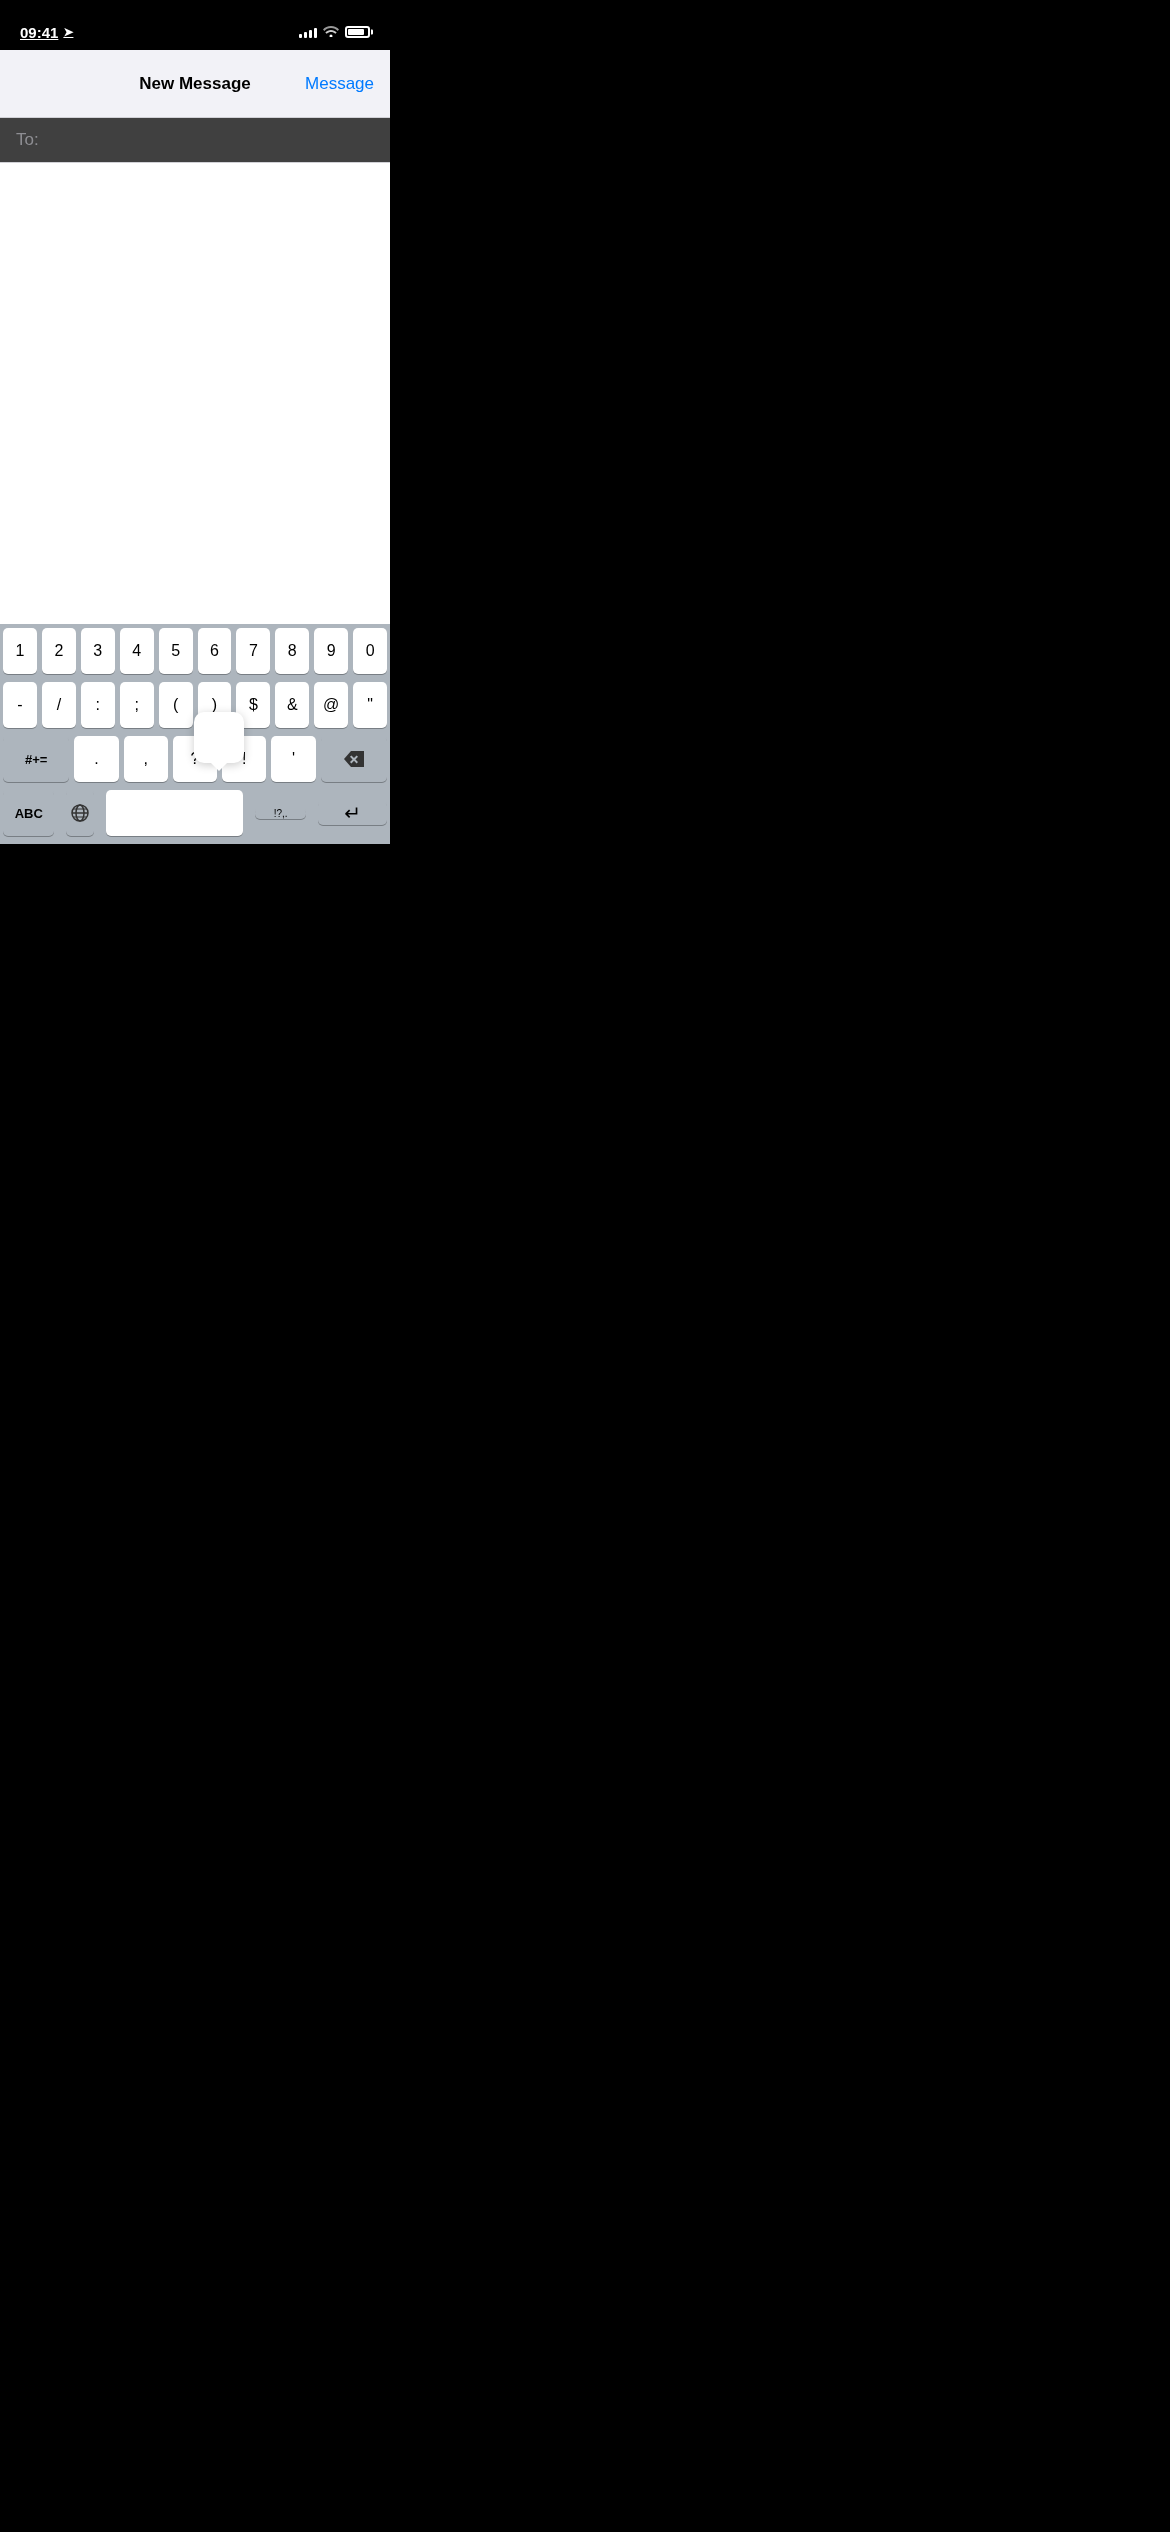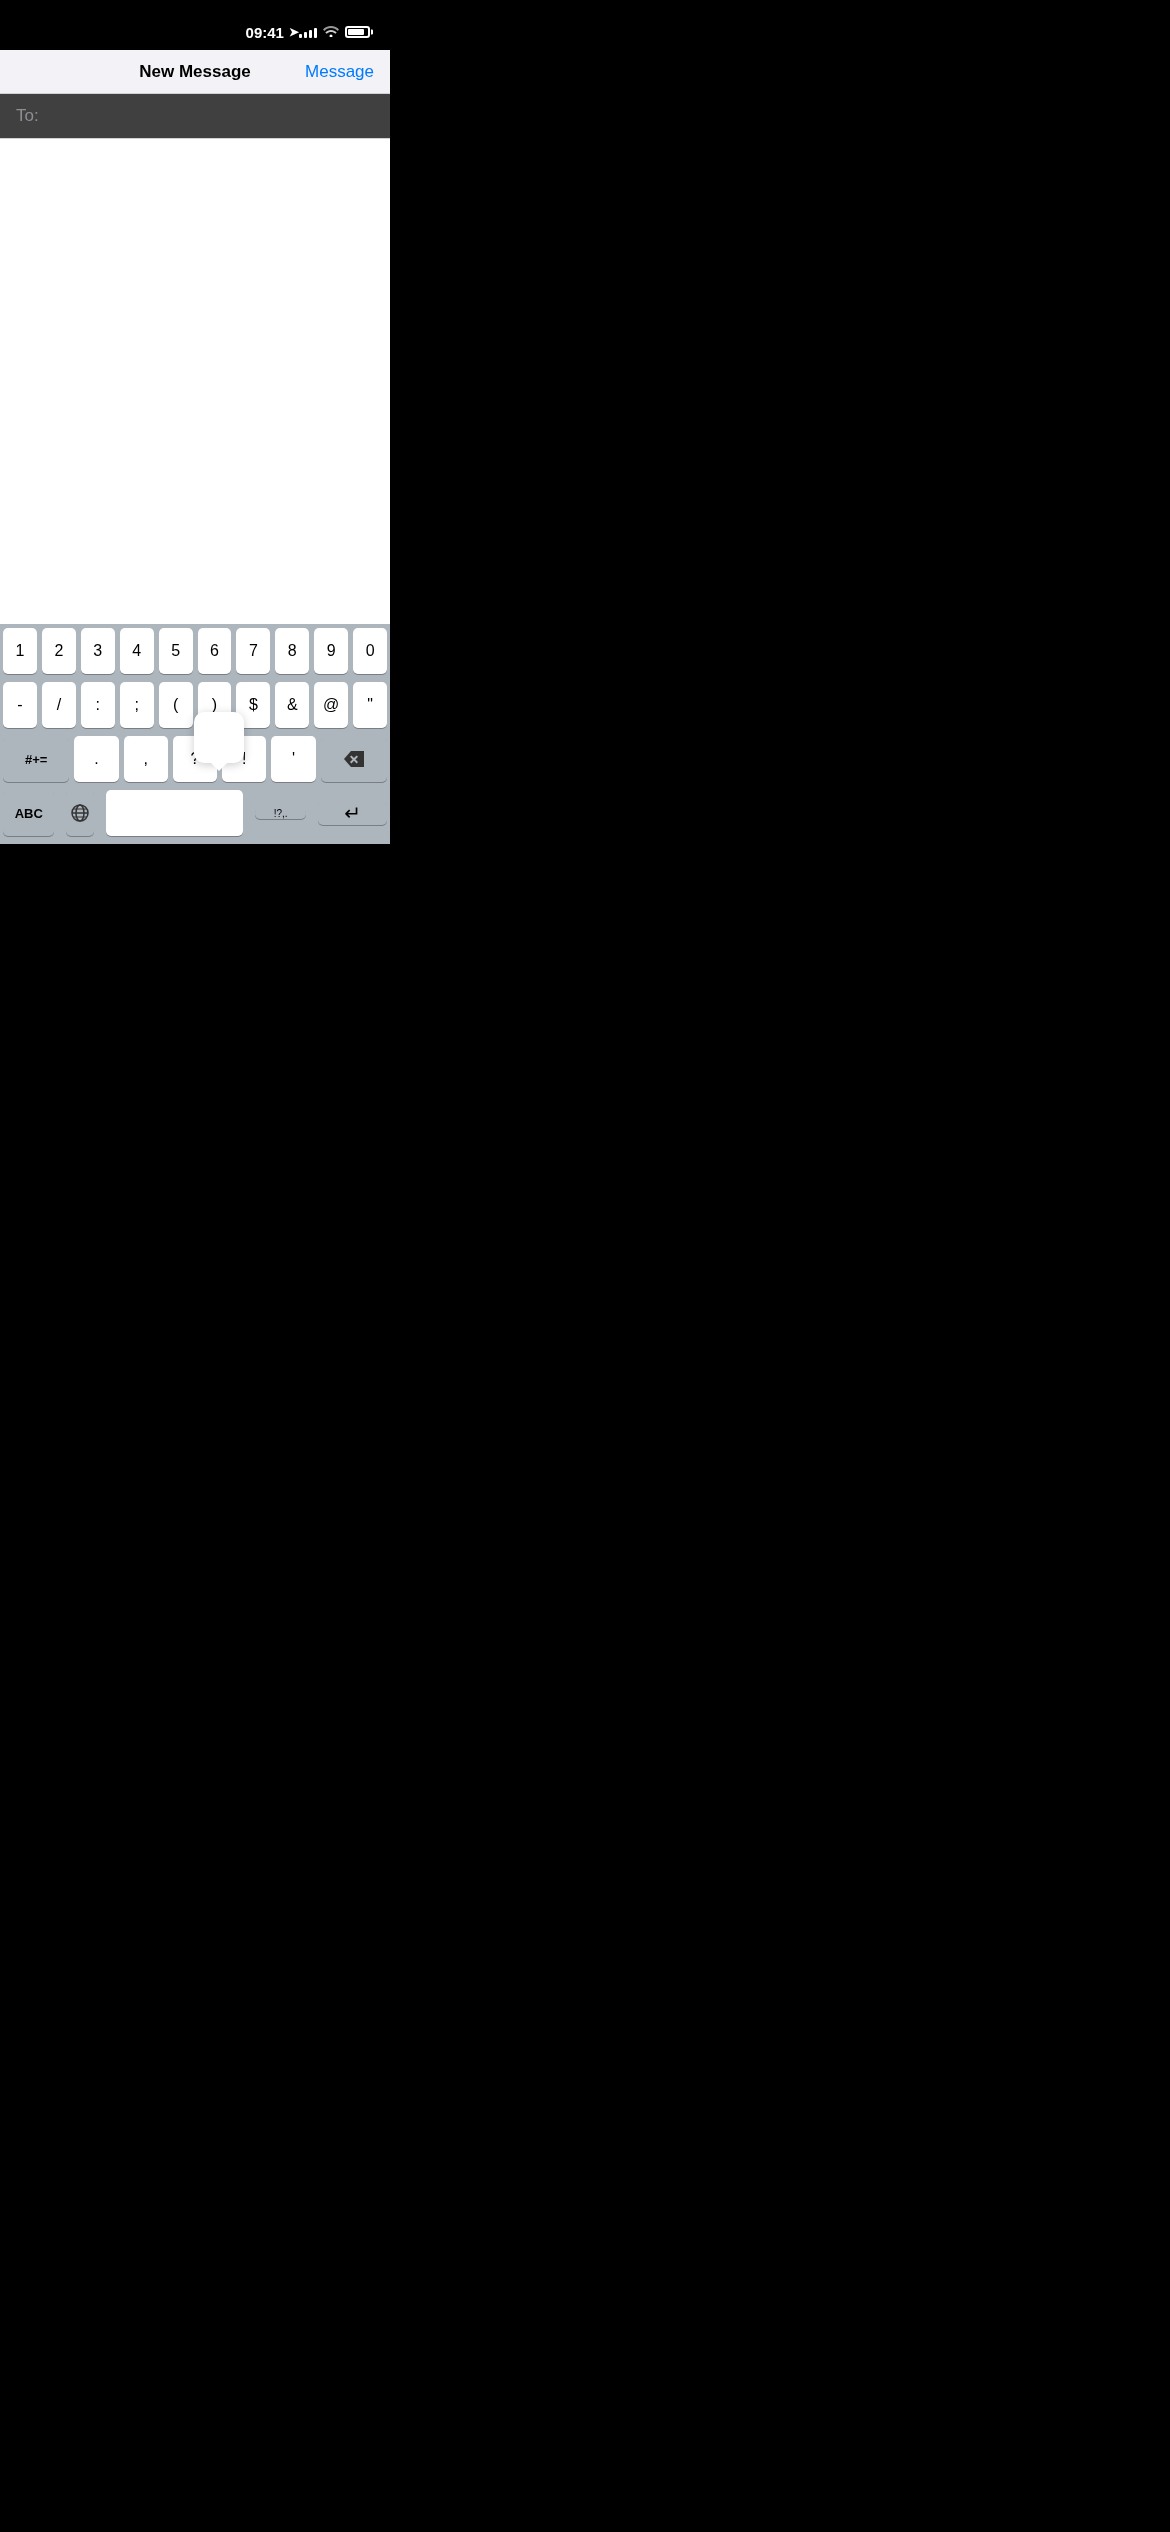"09:41" .status-bar { justify-content: flex-end -> space-between; text-decoration: none -> underline }
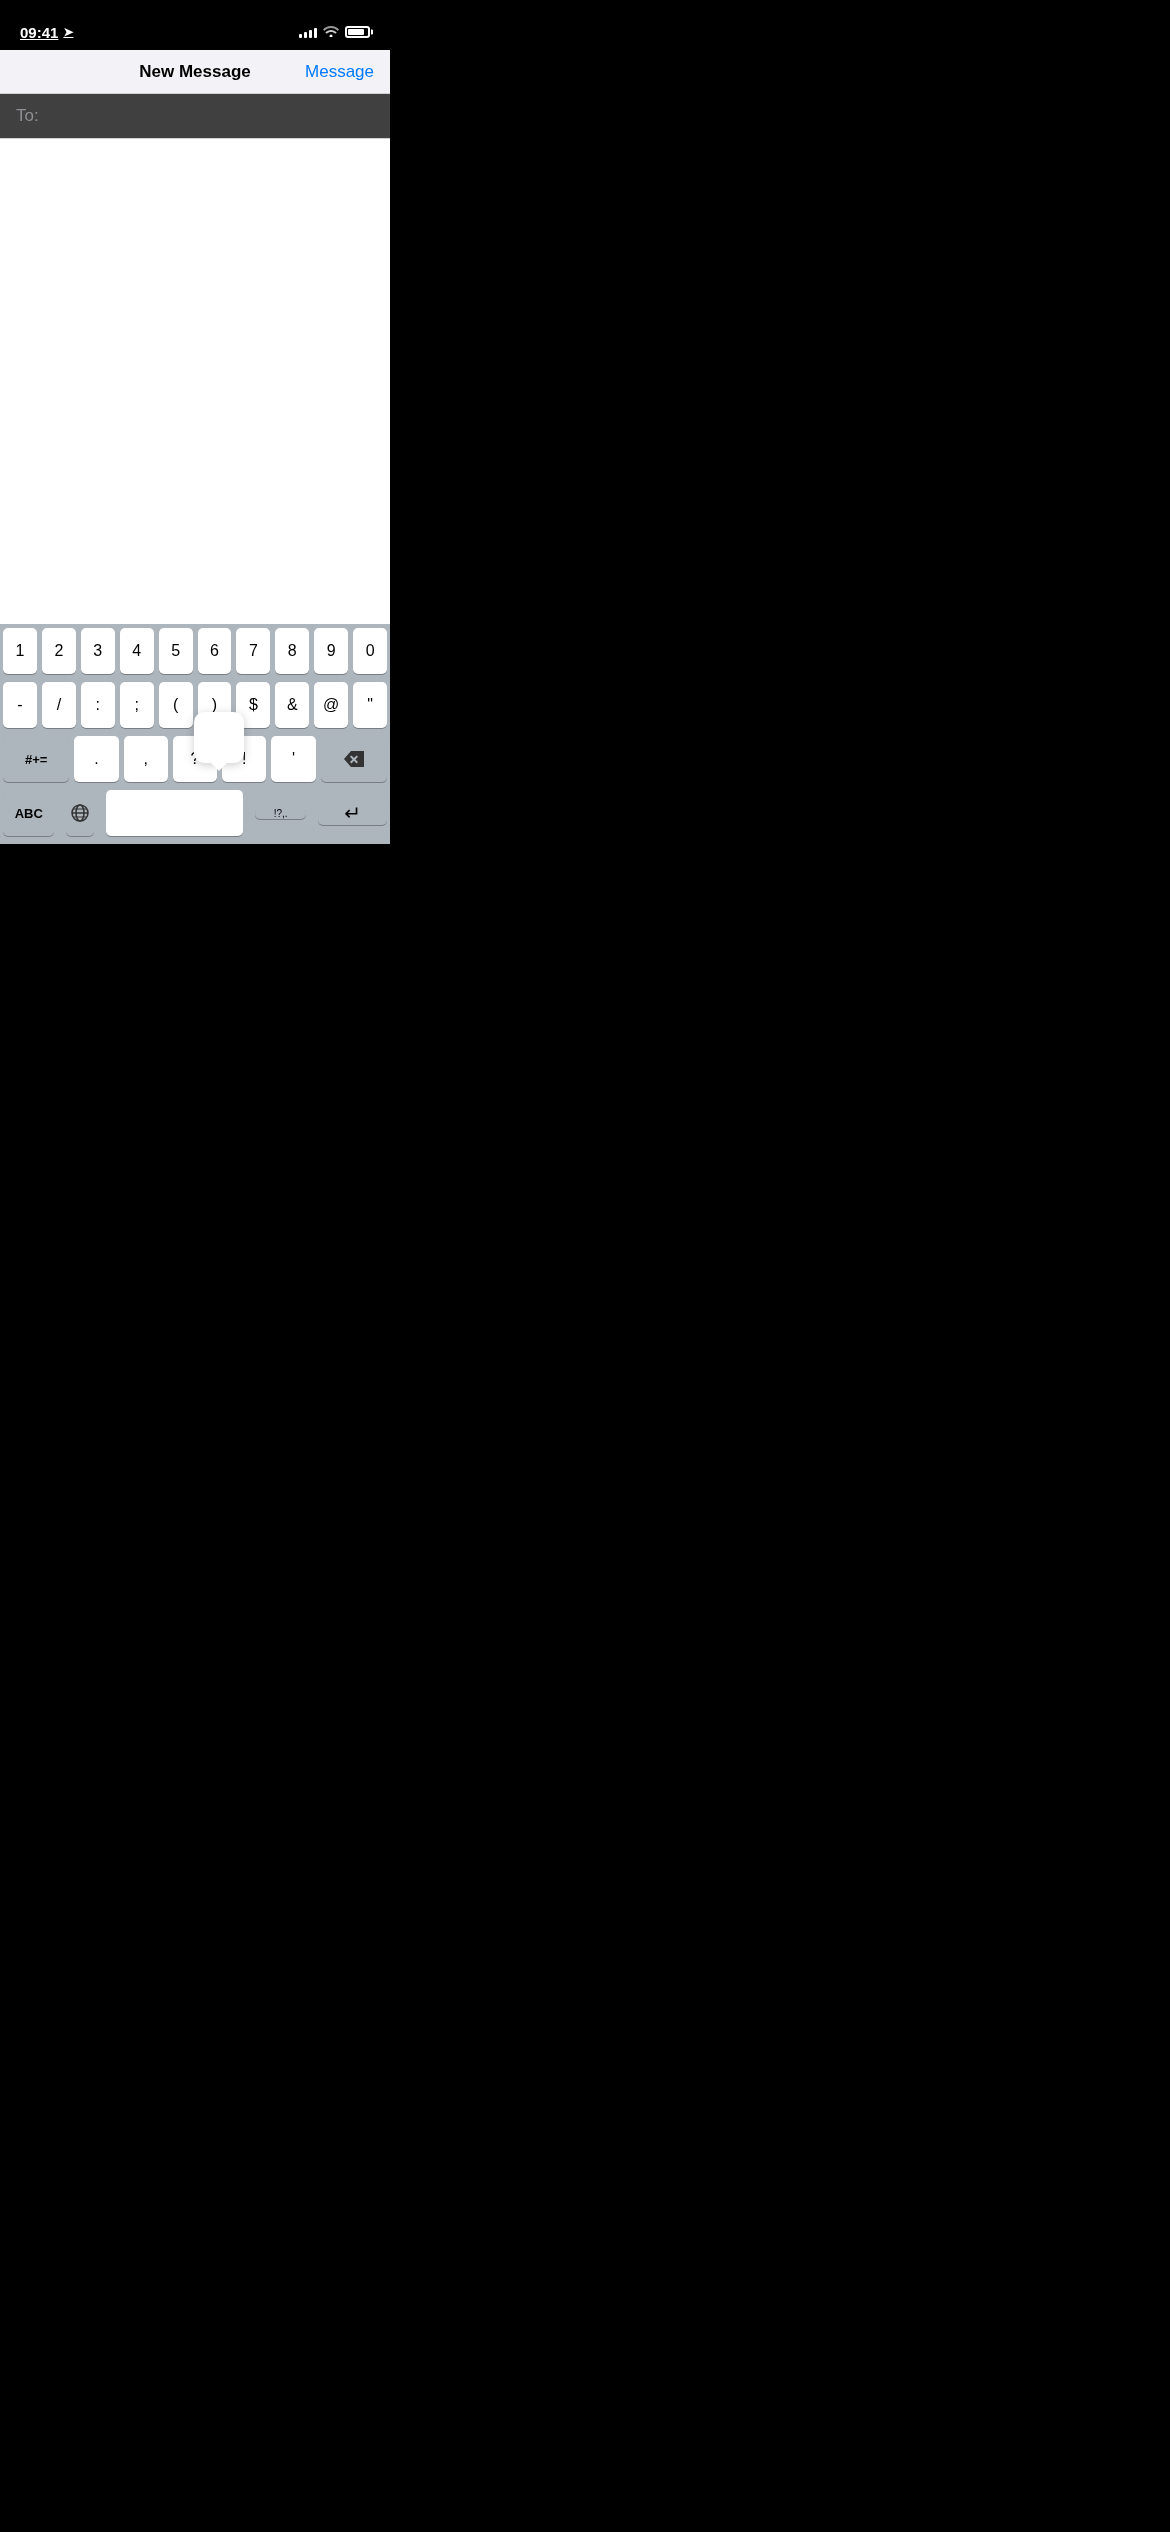"New Message" .nav-bar { height: 44px -> 68px }
